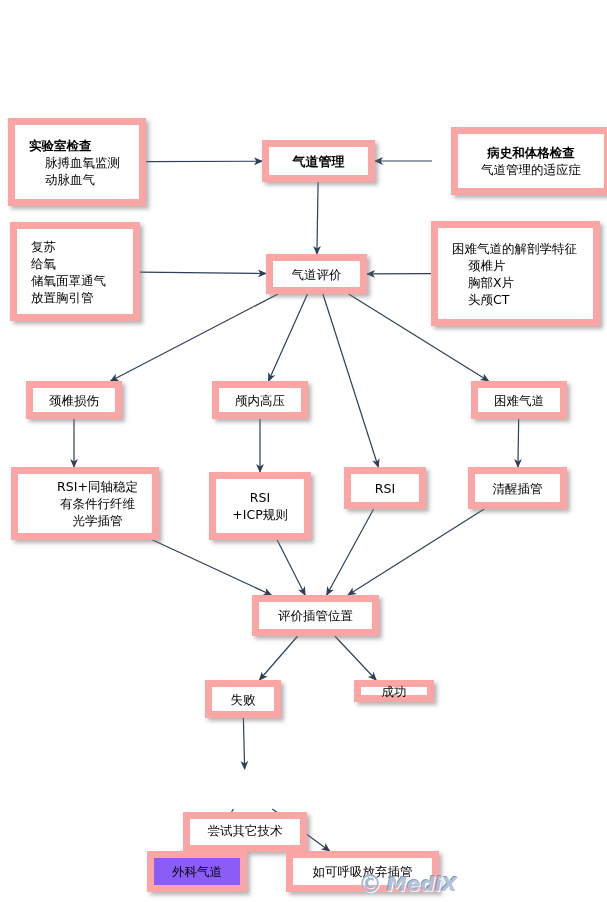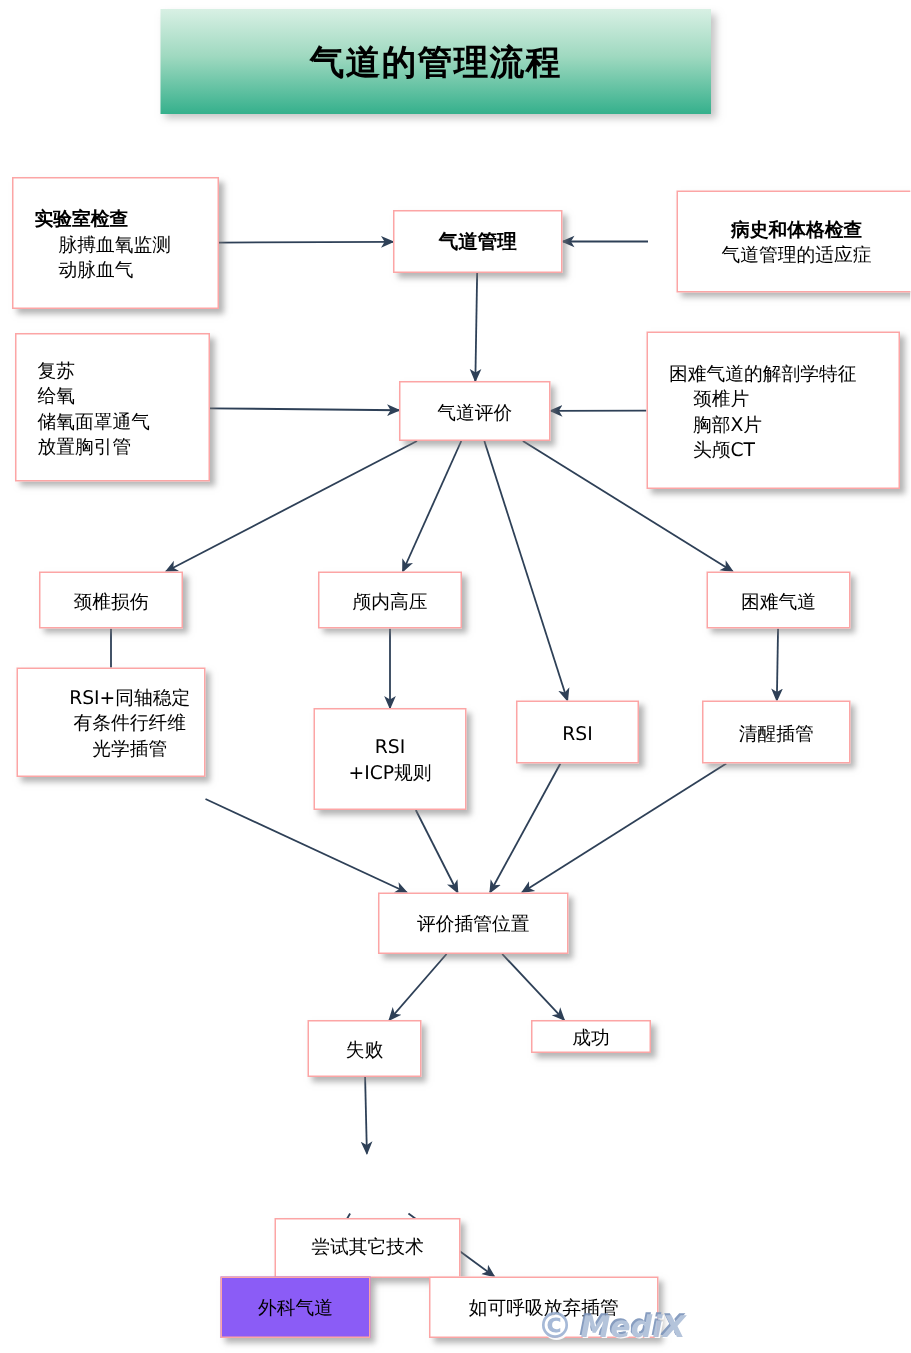"气道的管理流程" div { html: <div> <div>气道的管理流程</div> </div> -> none }
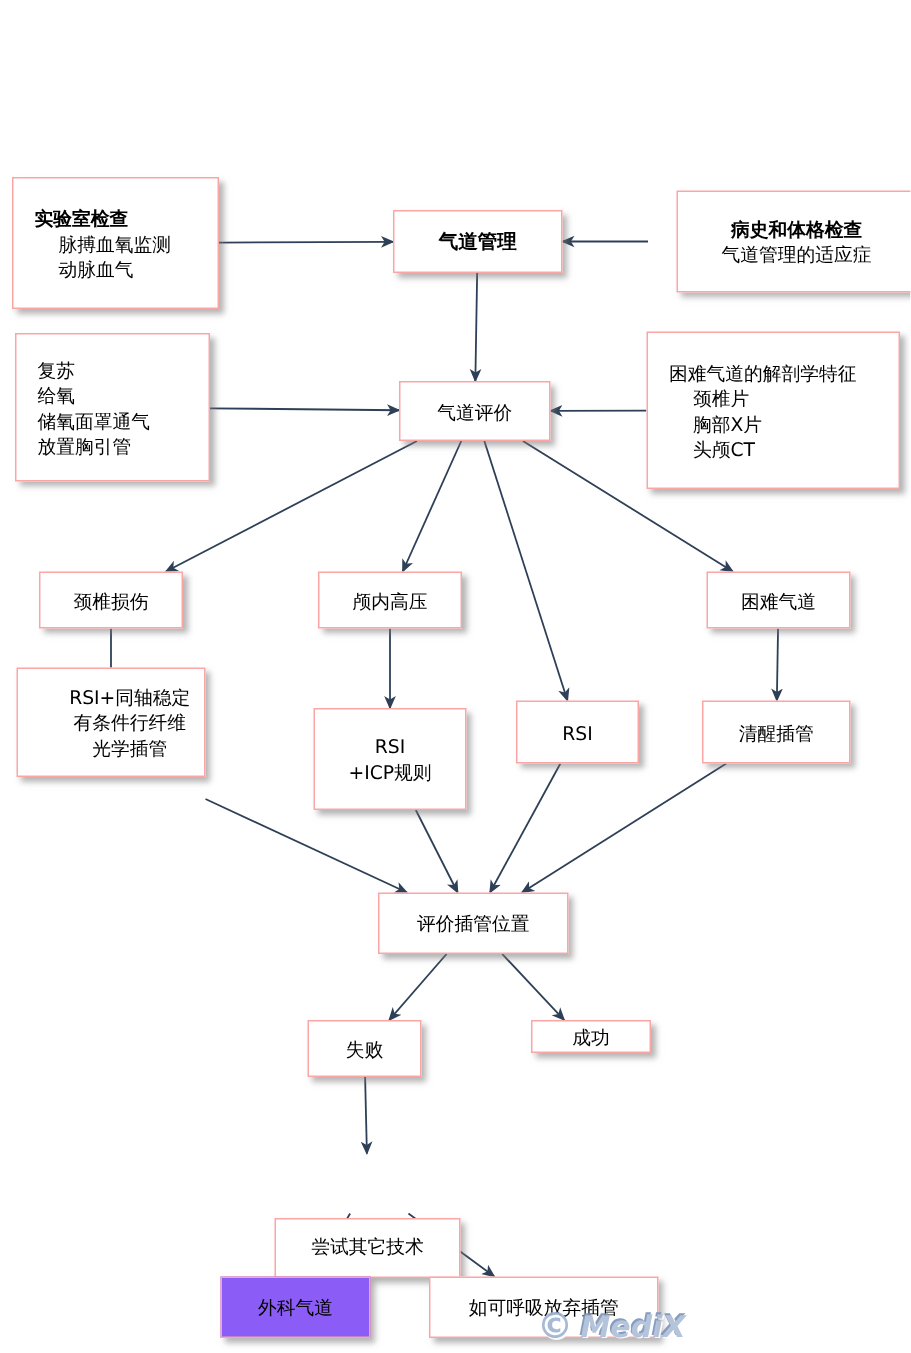"实验室检查" .node { border: 1px solid #fca5a5 -> 7px solid #fca5a5 }
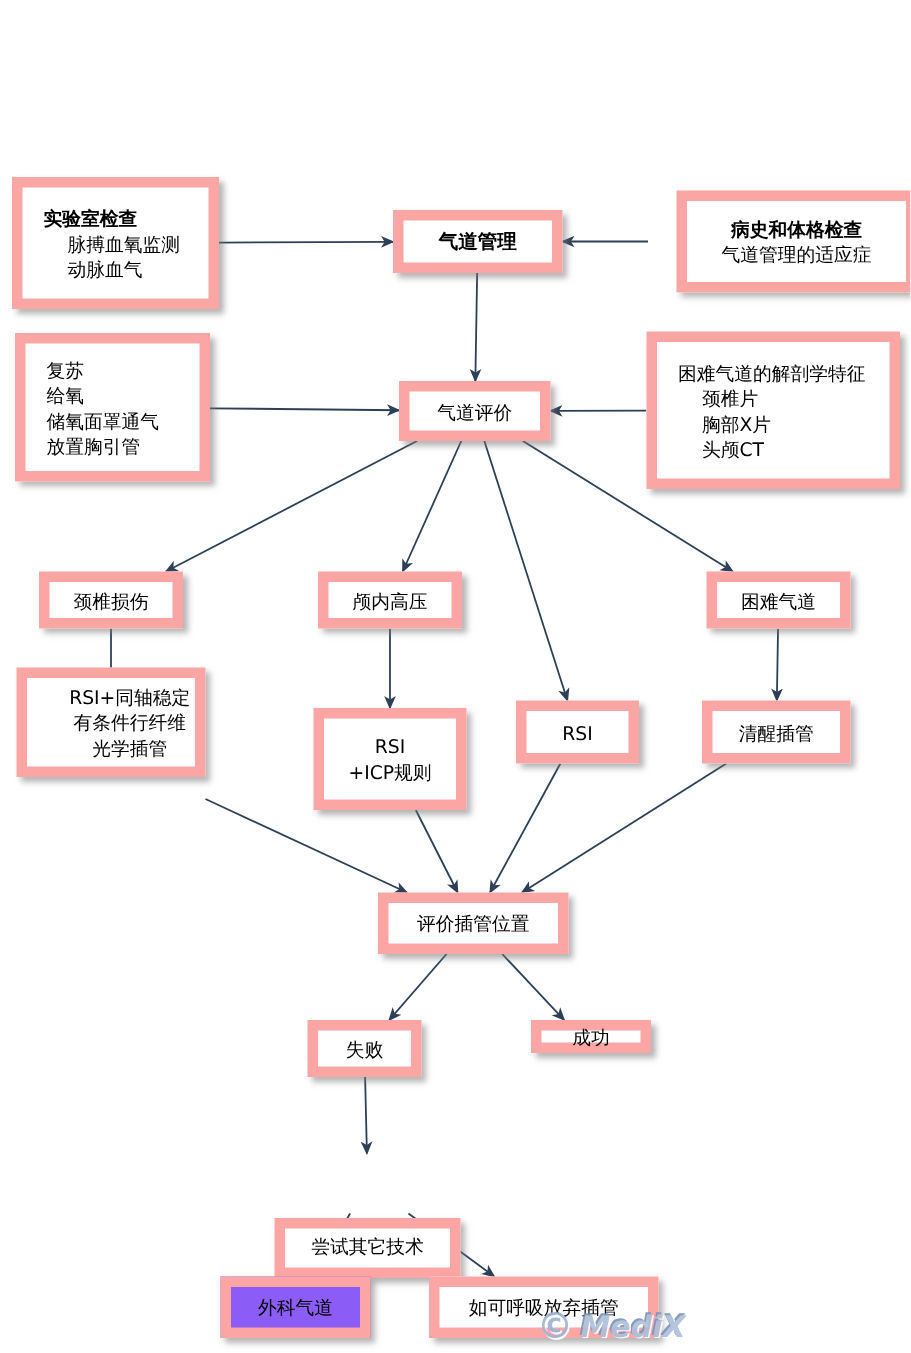"RSI+同轴稳定" div.node { top: 445px -> 467px; width: 126px -> 148px }
